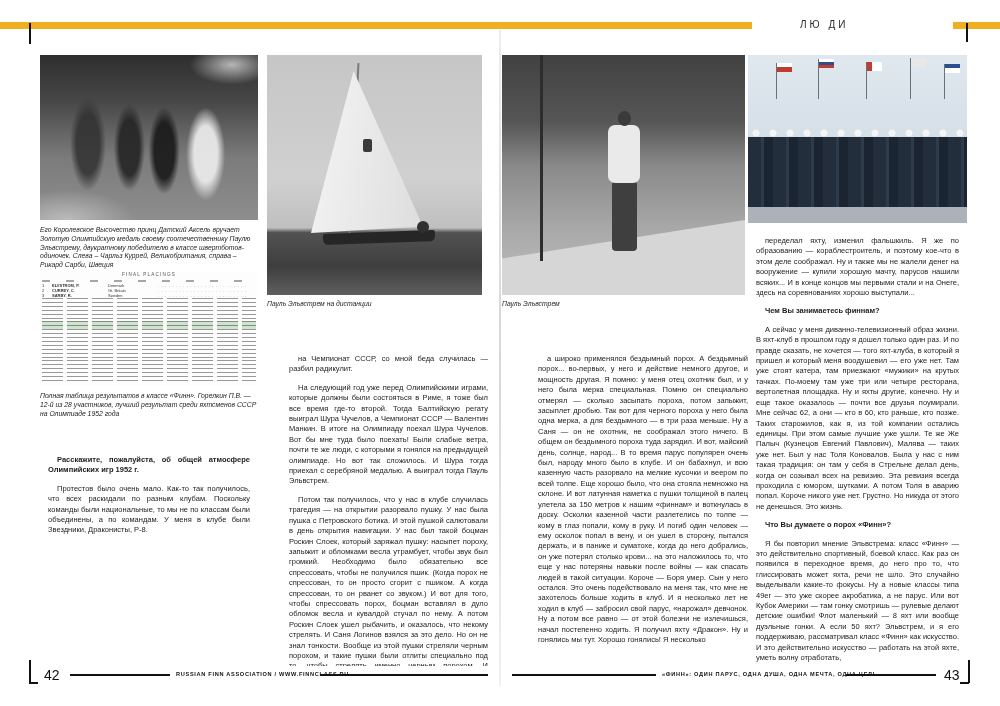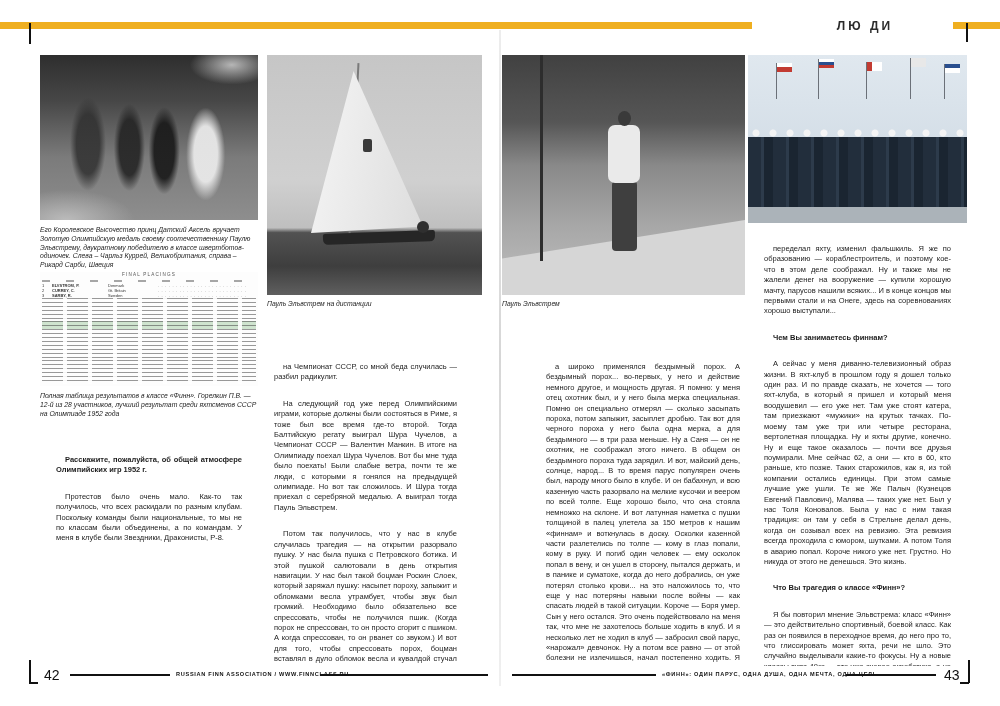"ЛЮ ДИ" .section-label { font-size: 12px -> 10px; font-weight: bold -> normal; text-align: center -> left }
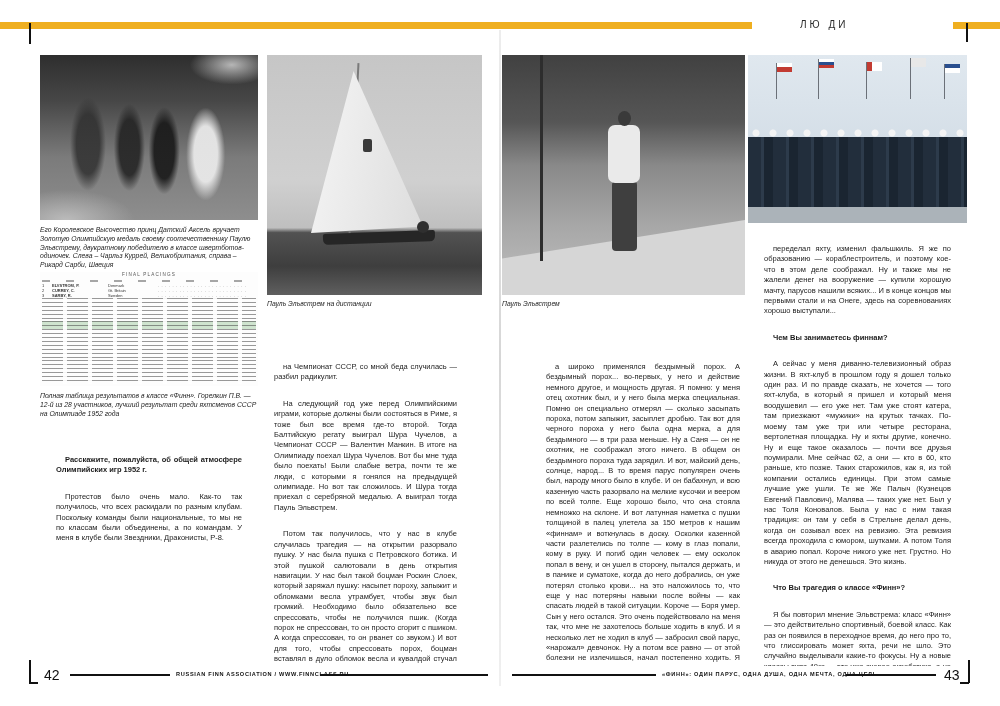"переделал яхту, изменил фальшкиль. Я" .col p { margin: 16px -> 8px }
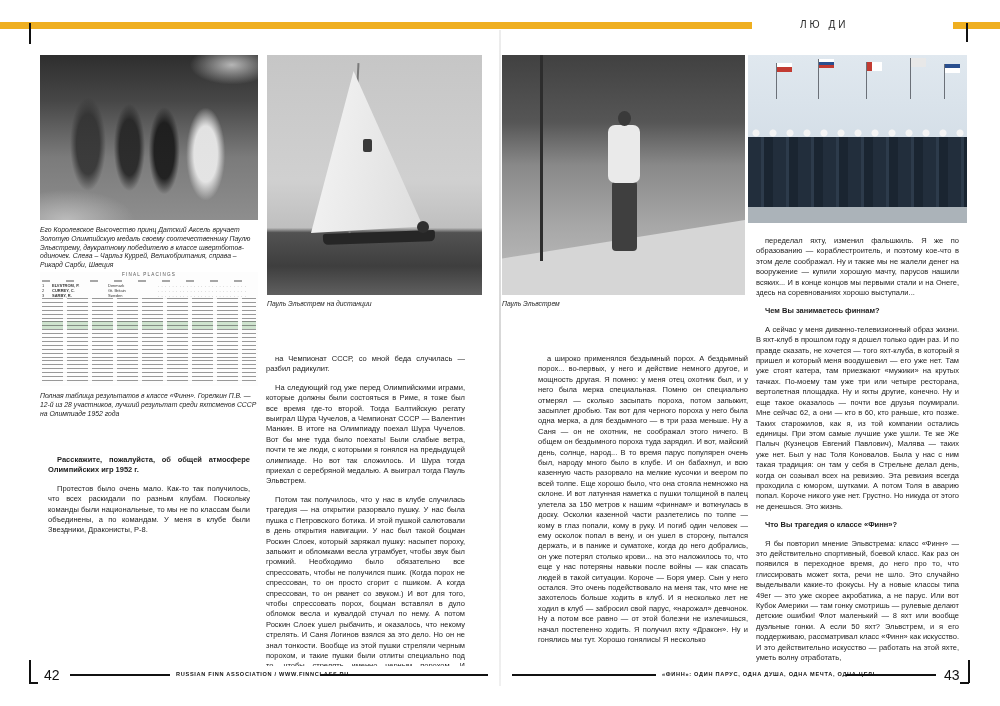"на Чемпионат СССР, со мной" .col-l2 { left: 258px -> 281px }
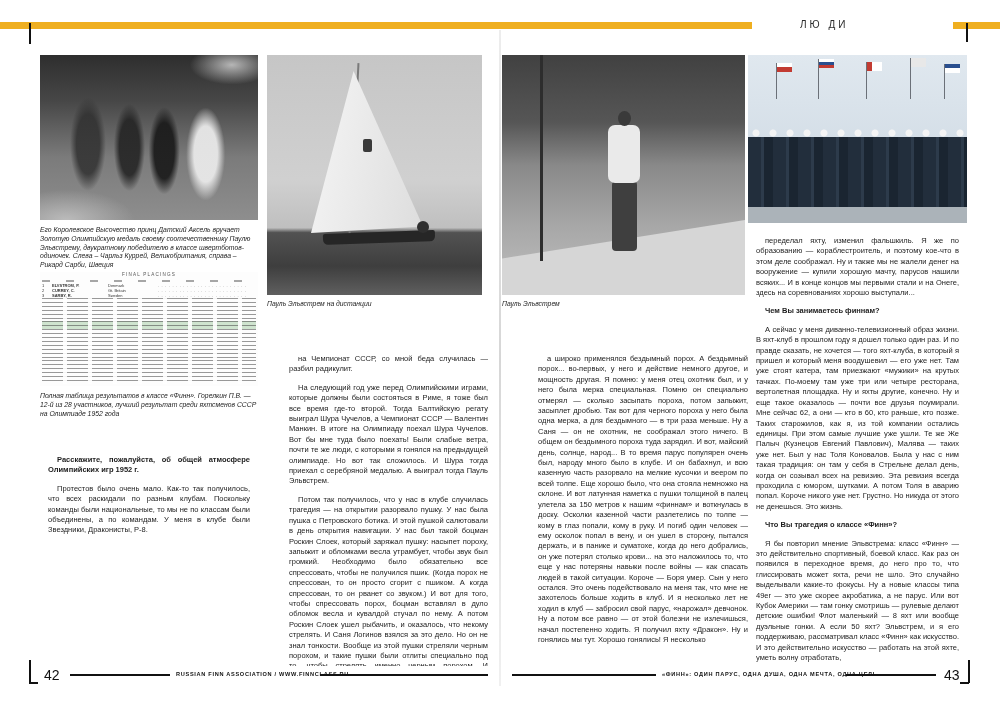"Что Вы трагедия о классе" p.q { text: трагедия о классе -> думаете о порох }
